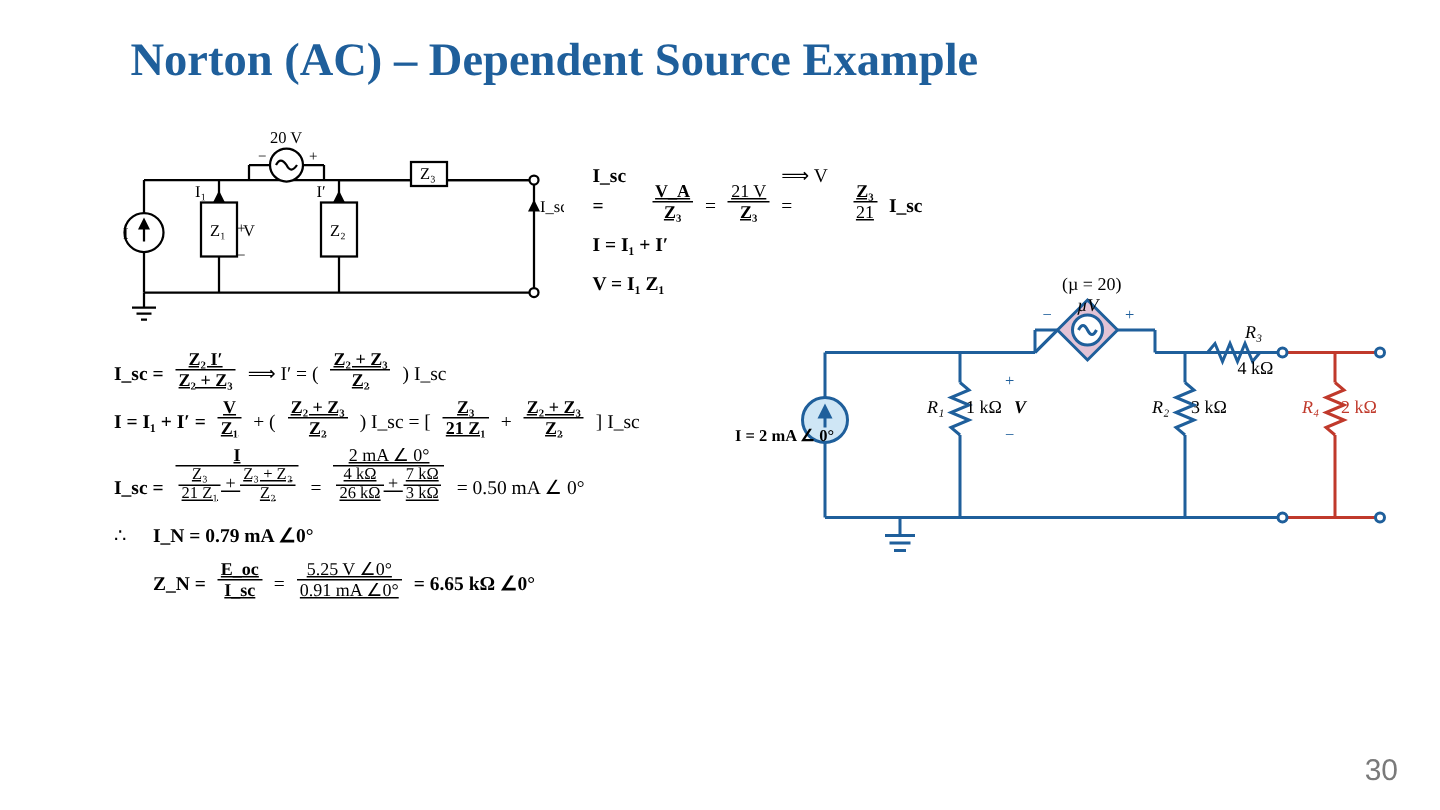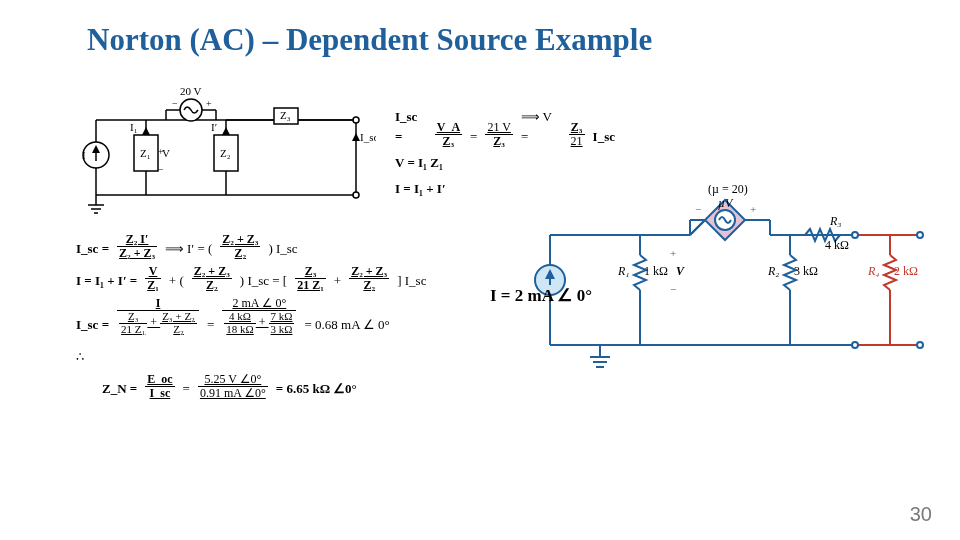"V = I₁ Z₁" div.row { order: before "I = I₁ + I′" -> after "I = I₁ + I′" }
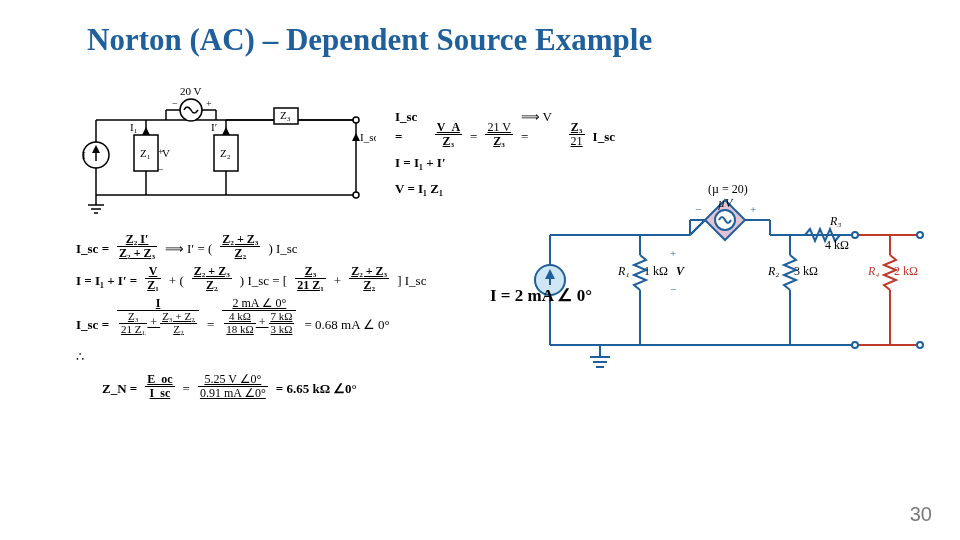"I = 2 mA ∠" div.eqs { font-size: 17px -> 11px }
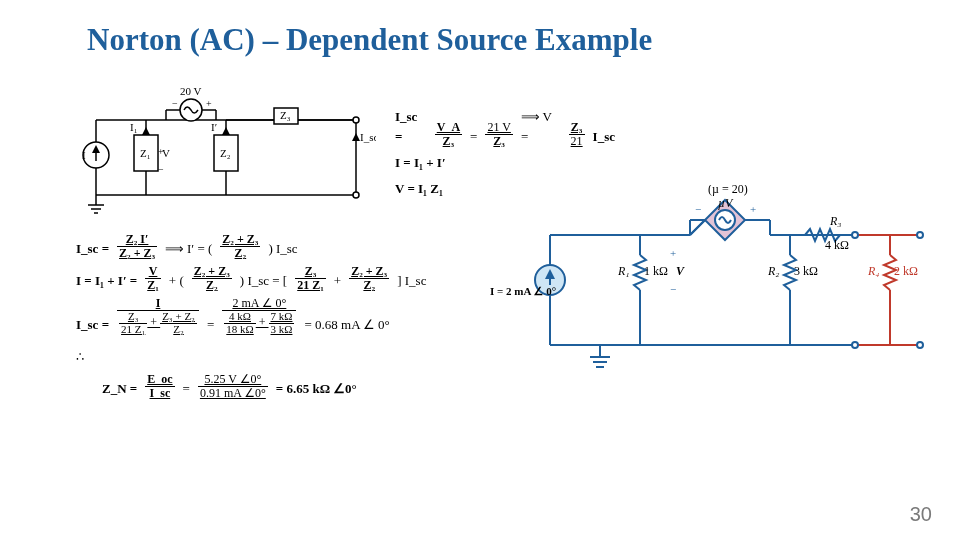"18 kΩ" span.d { text: 18 -> 26 }
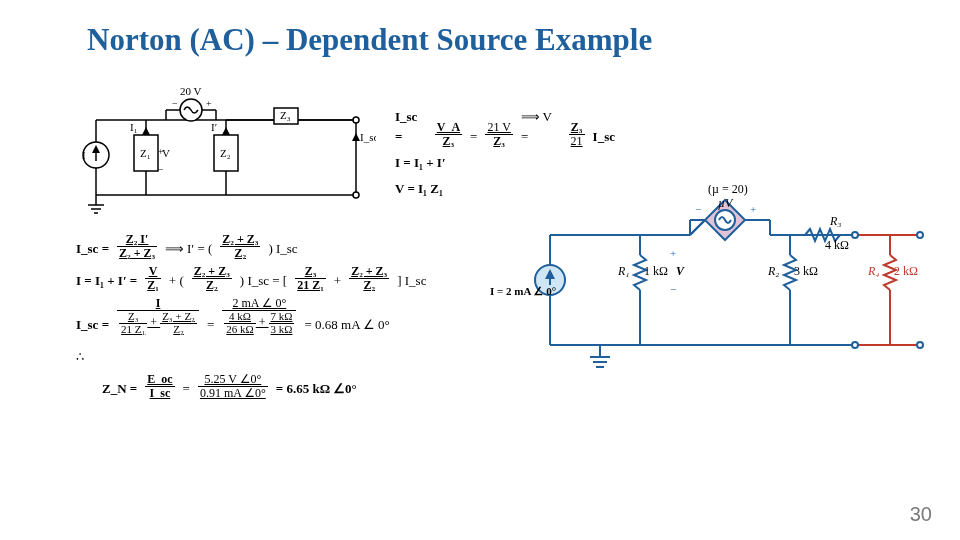"= 0.68 mA ∠ 0°" span { text: 0.68 -> 0.50 }
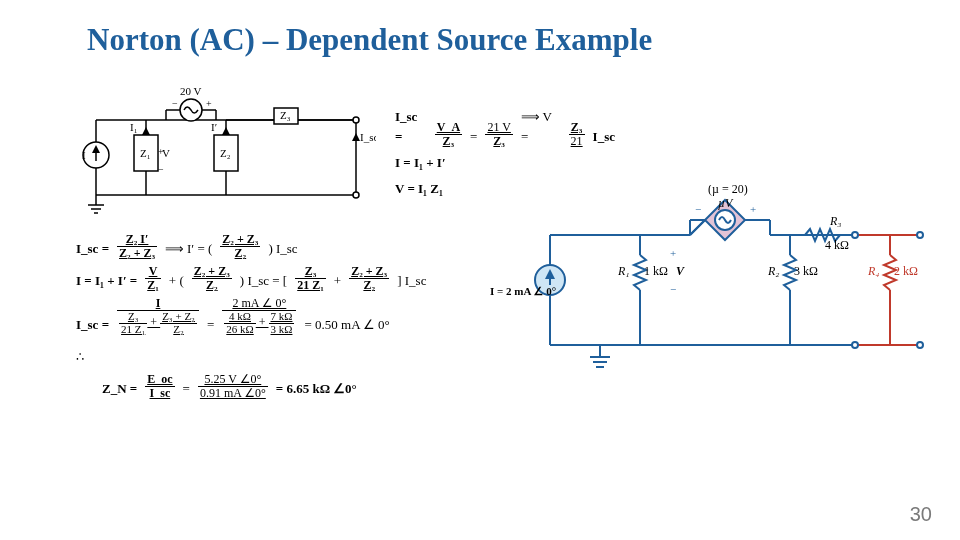"I_N = 0.79 mA ∠0°" span.b { html: none -> <span>I_N = 0.79 mA ∠0°</span> }
